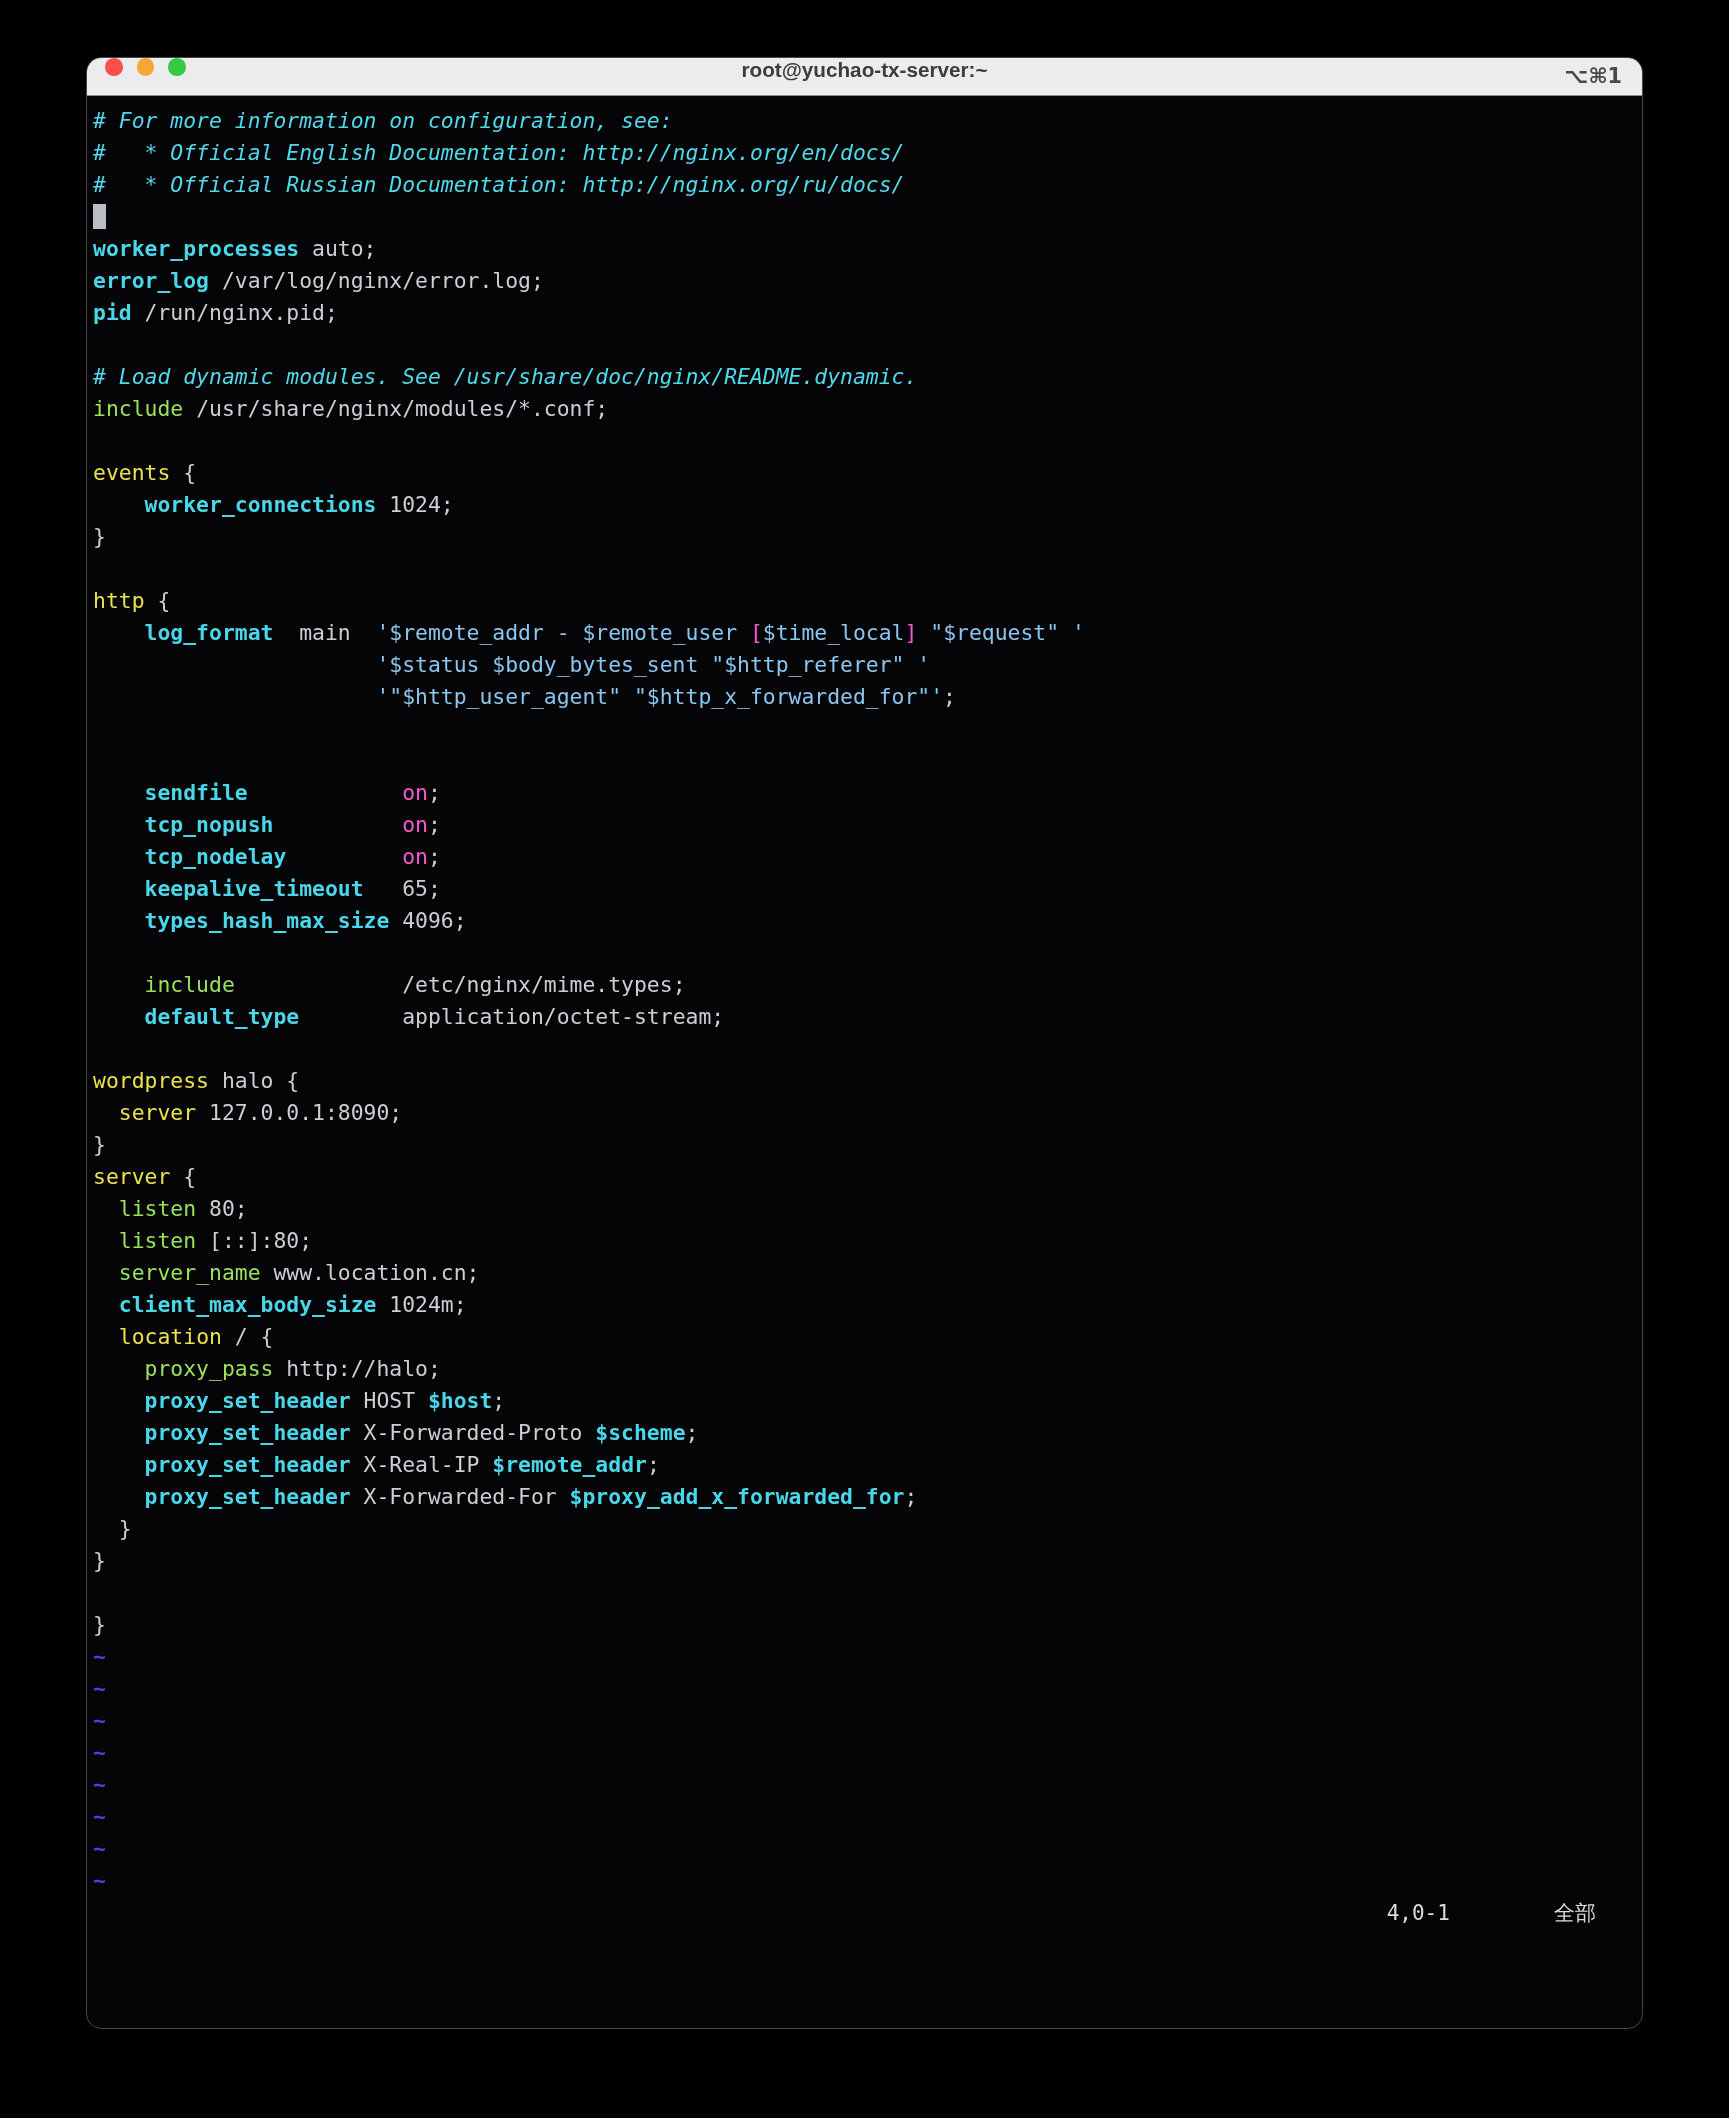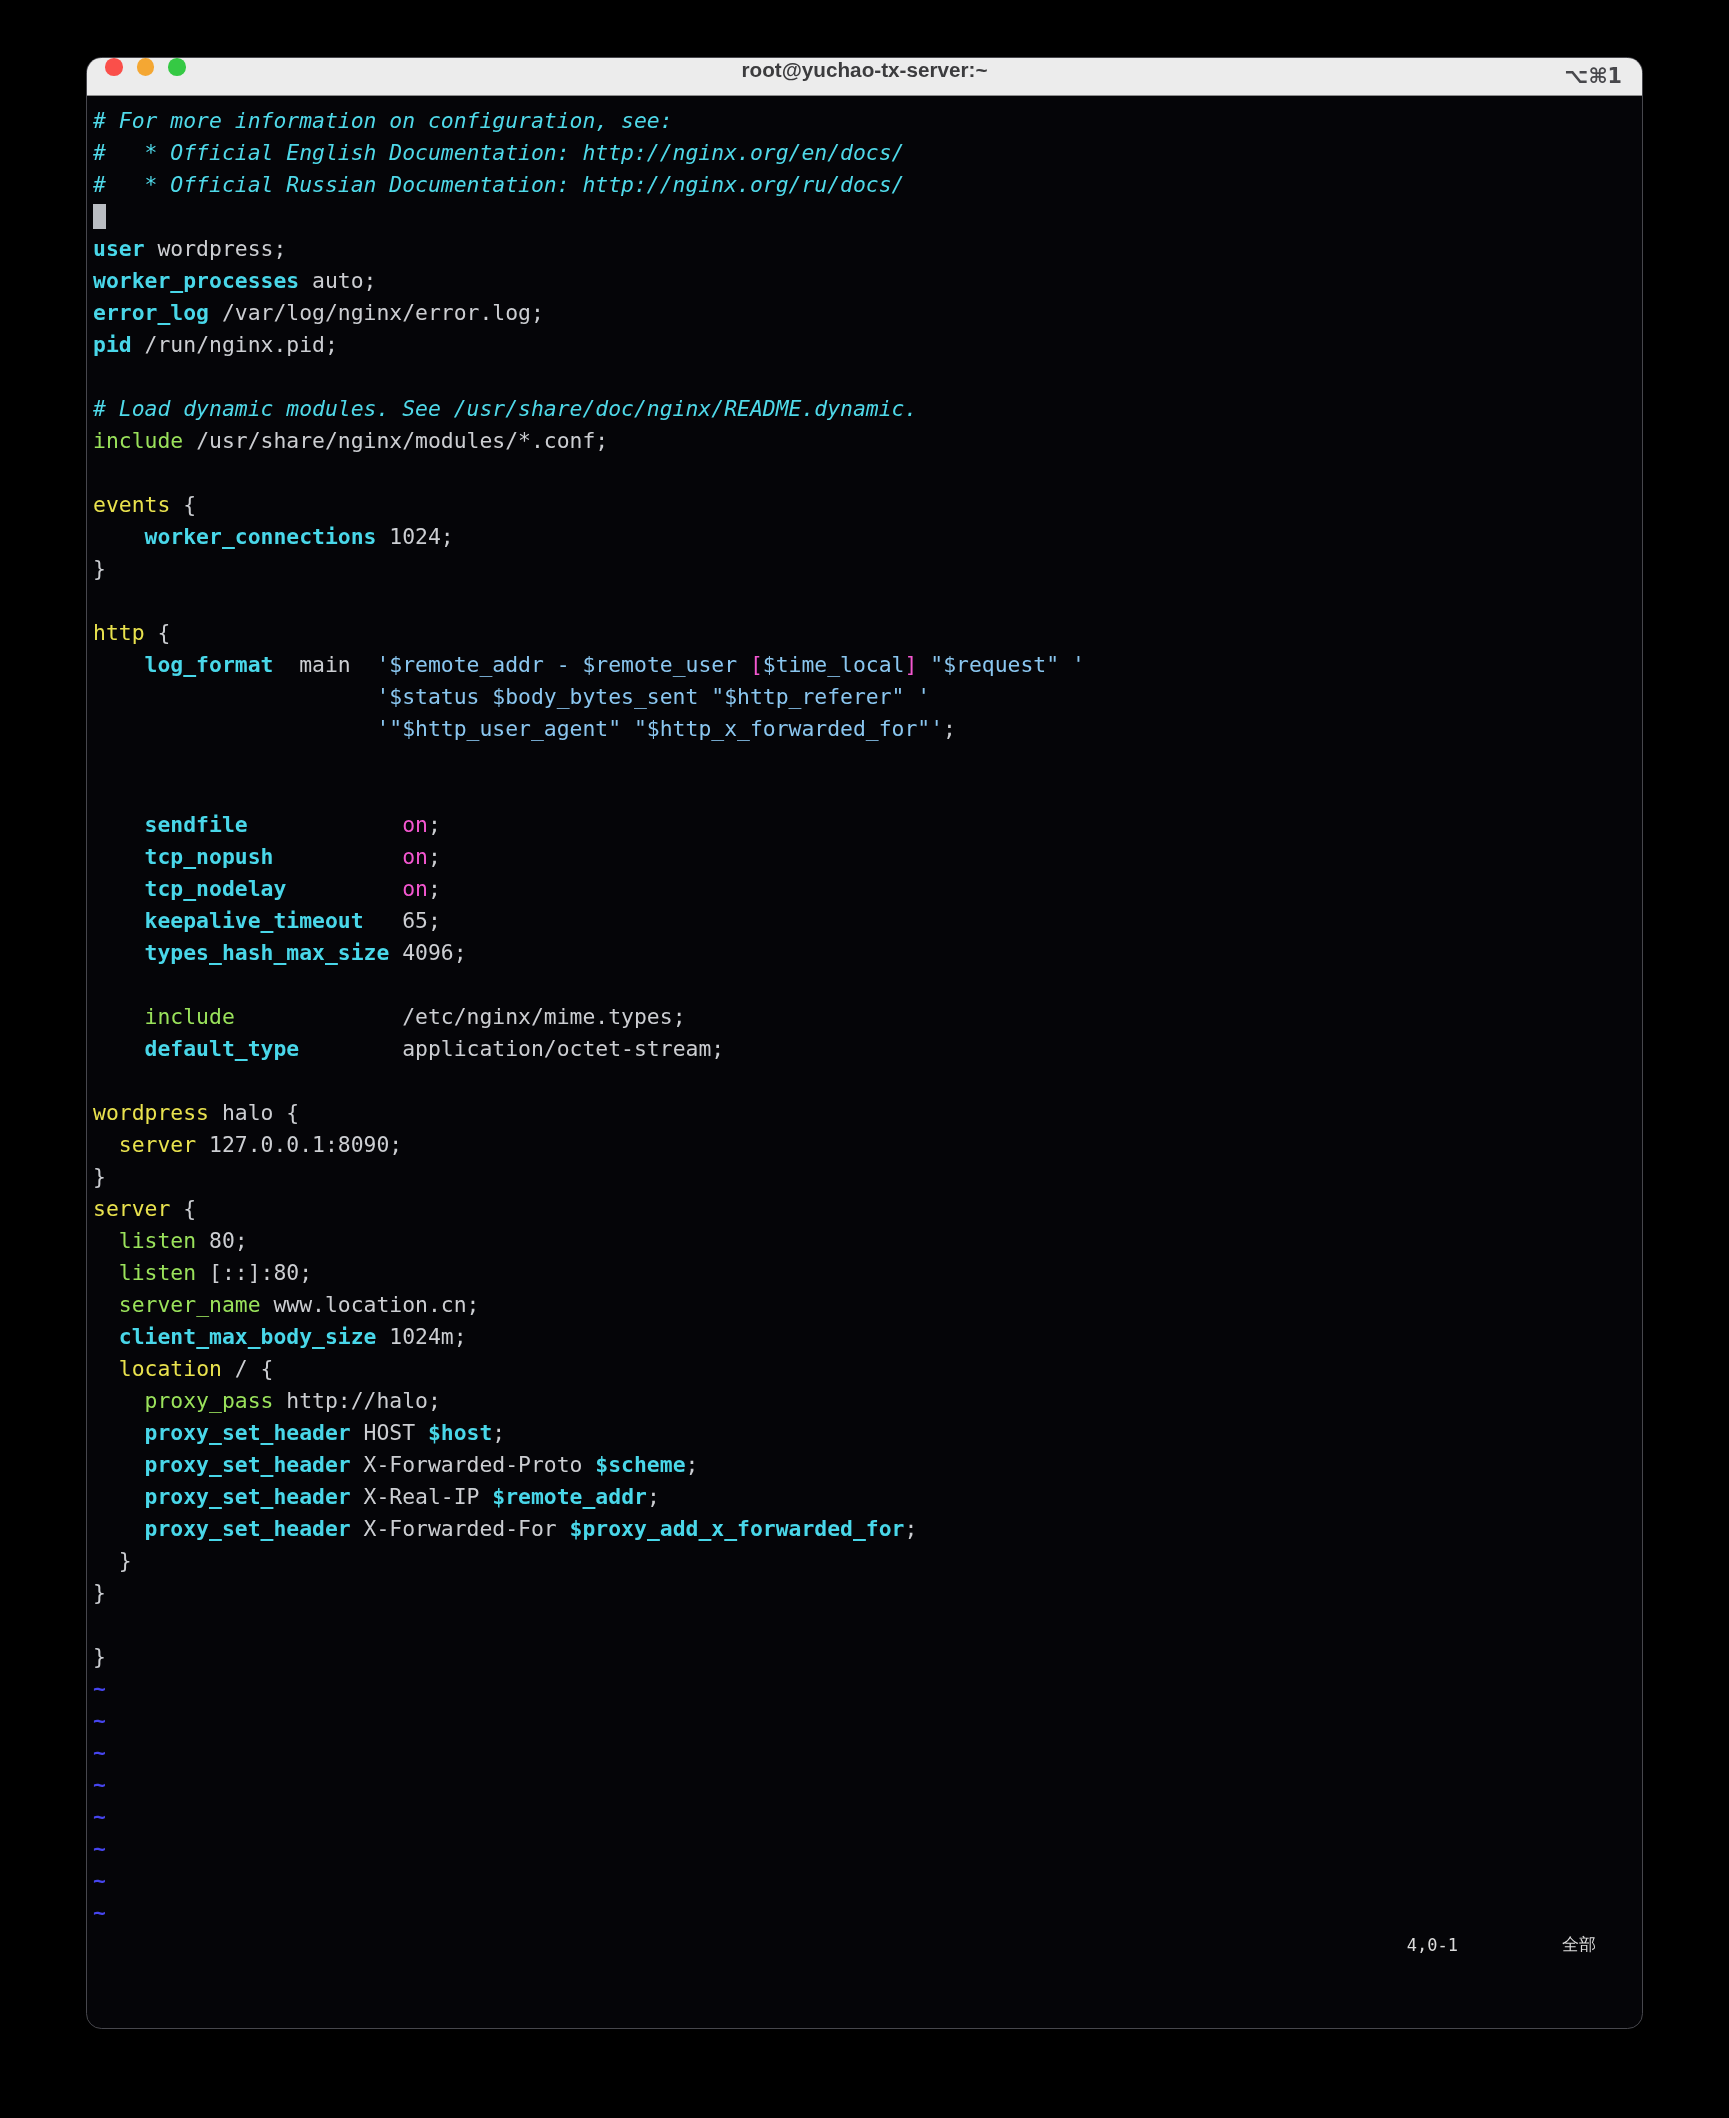"user wordpress;" div.row { html: <div><span>user</span><span> wordpress;</span></div> -> none }
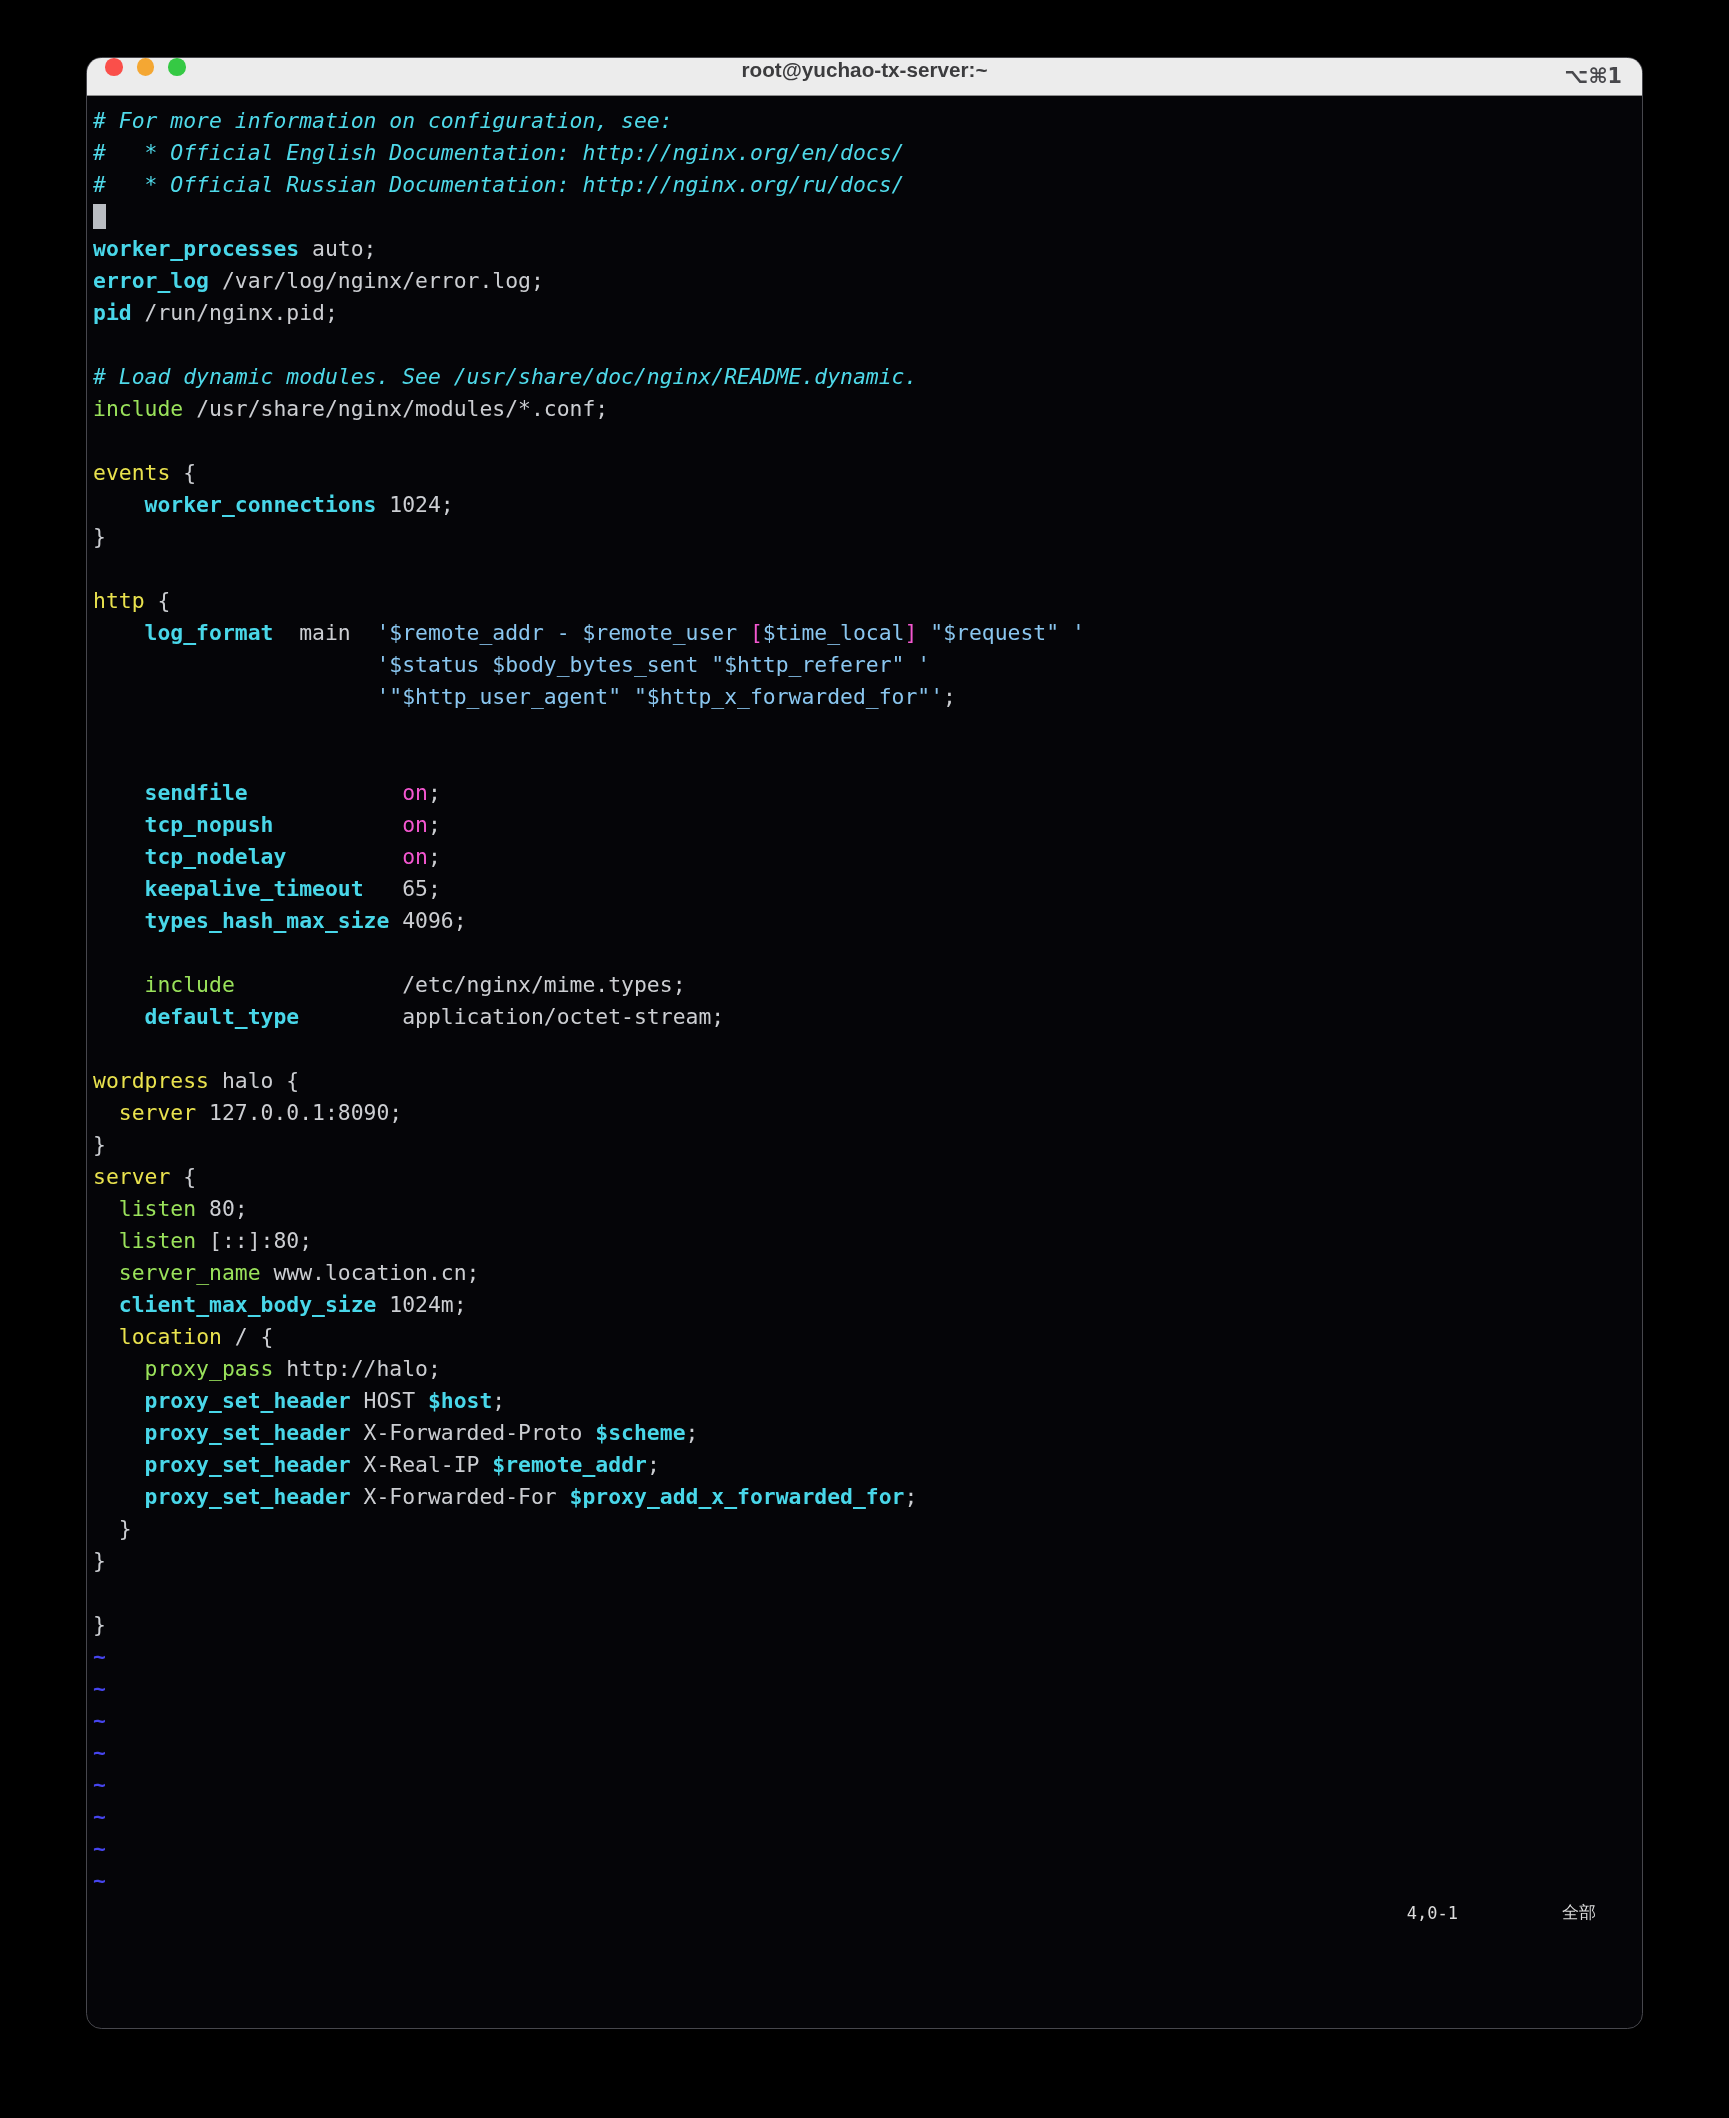"4,0-1" .statusrow { font-size: 17px -> 21px }
